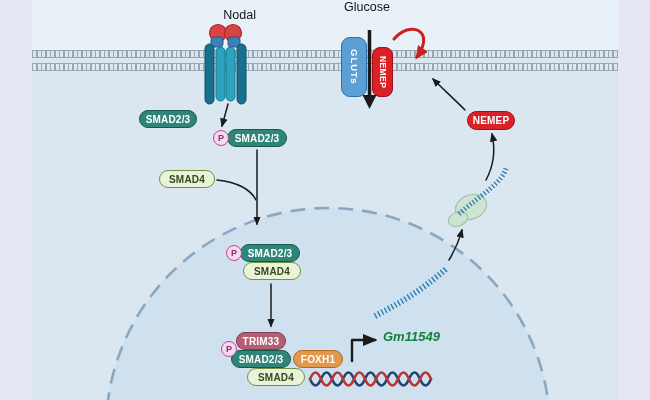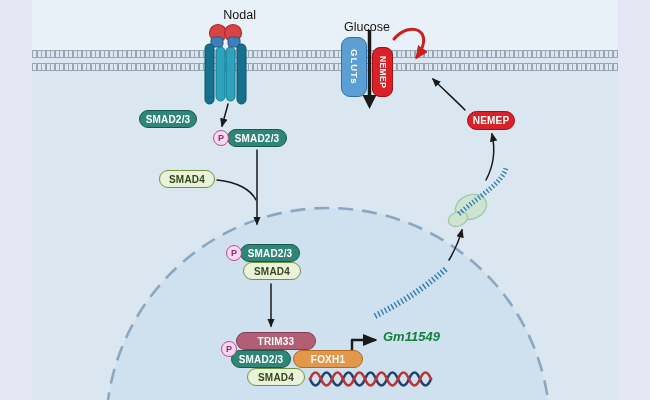"Glucose" #glucose-label { top: 20px -> 0 }
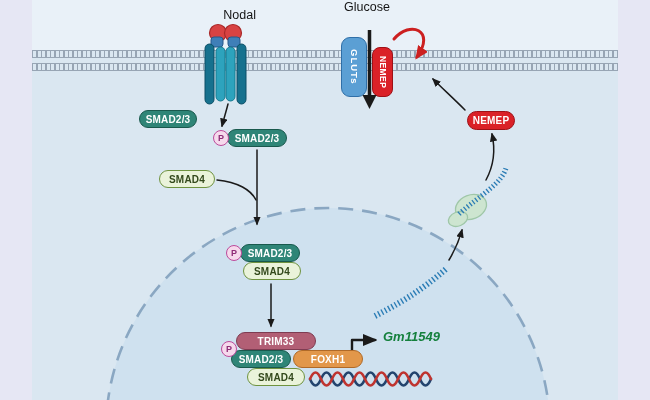"TRIM33" #trim33 { width: 80px -> 50px }
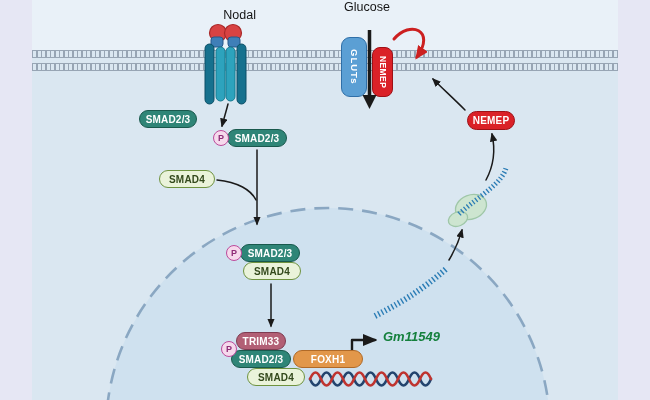"FOXH1" #foxh1 { width: 70px -> 50px }
